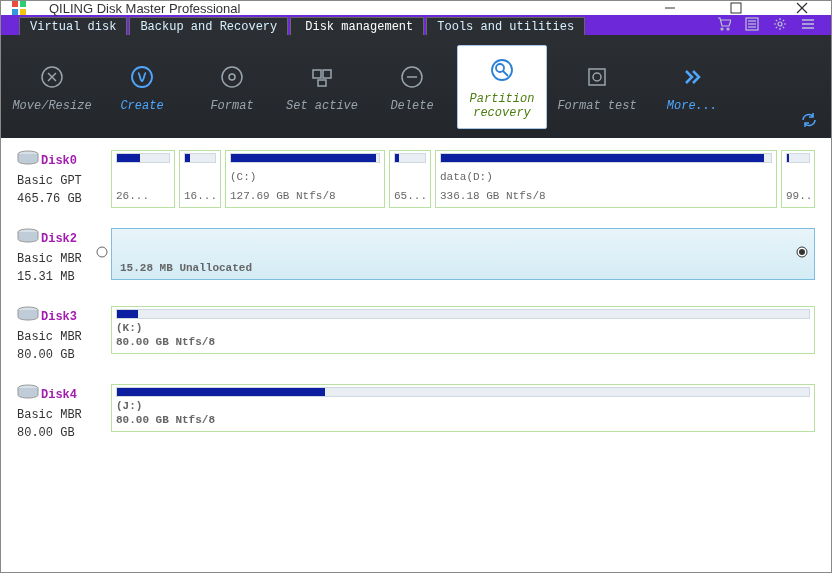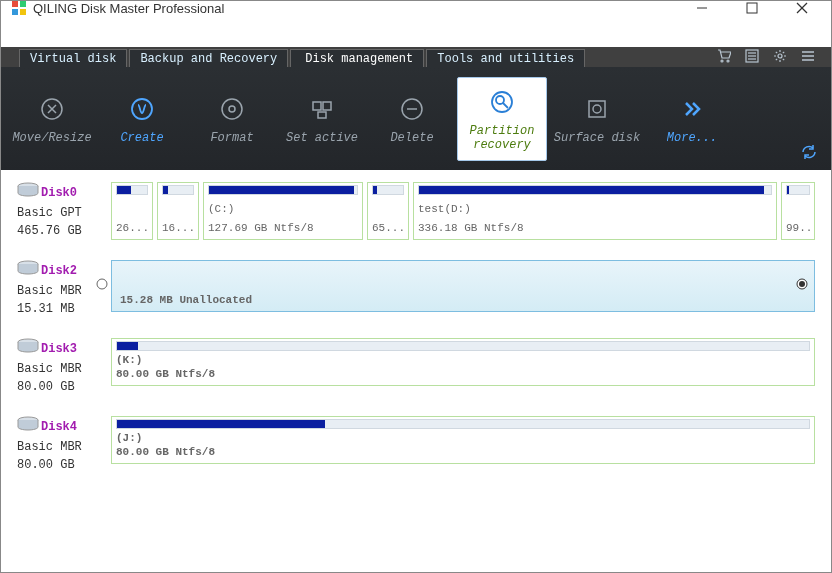"QILING Disk Master Professional" .titlebar { gap: none -> 16px }
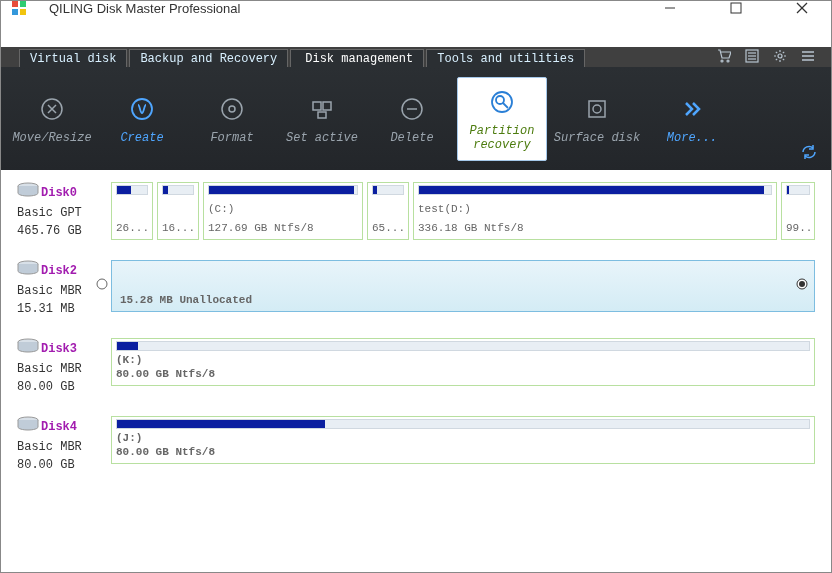"Virtual disk" .tabbar { background: #404040 -> #6d28d9; margin-top: 32px -> none }
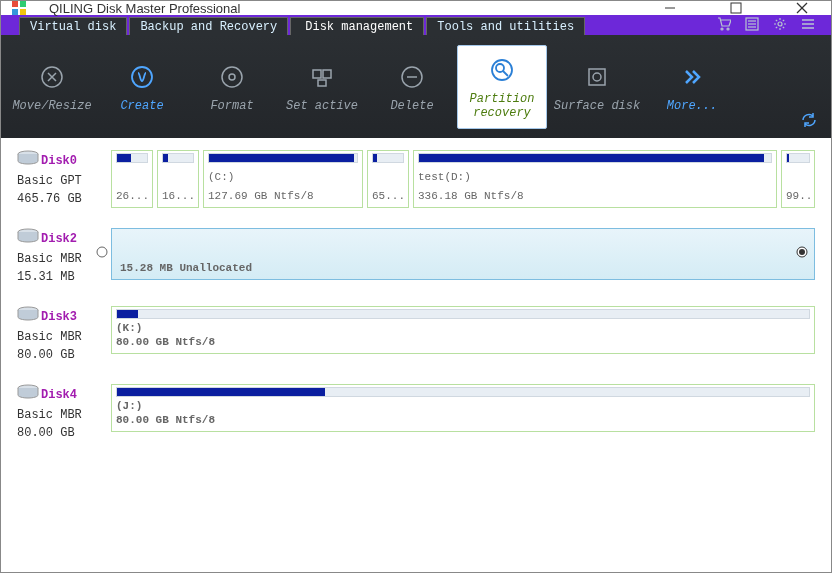"Surface disk" div.lbl2 { text: Surface disk -> Format test }
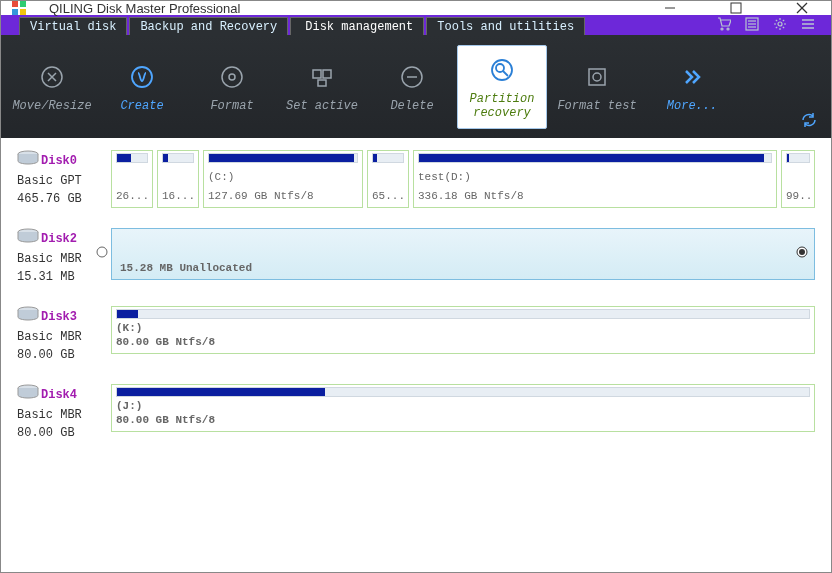"test(D:)" div.ptxt { text: test -> data }
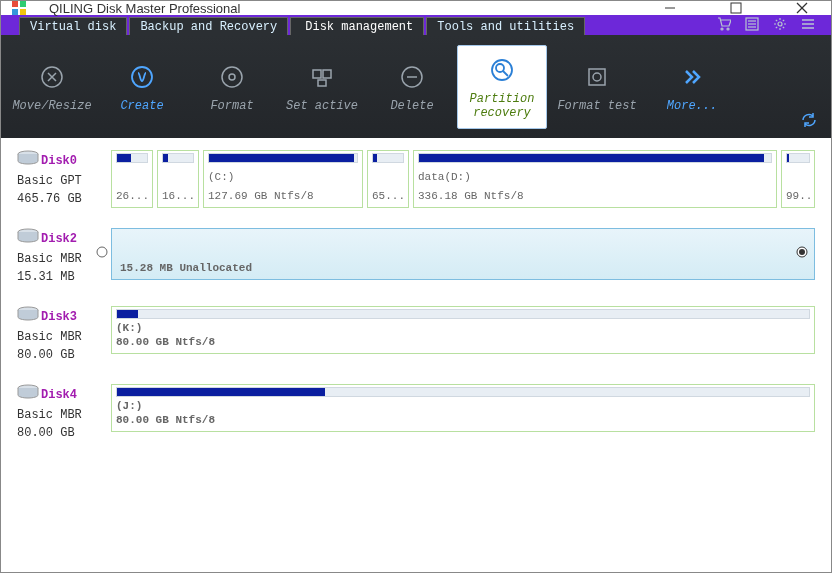"26..." div.part { width: 42px -> 64px }
